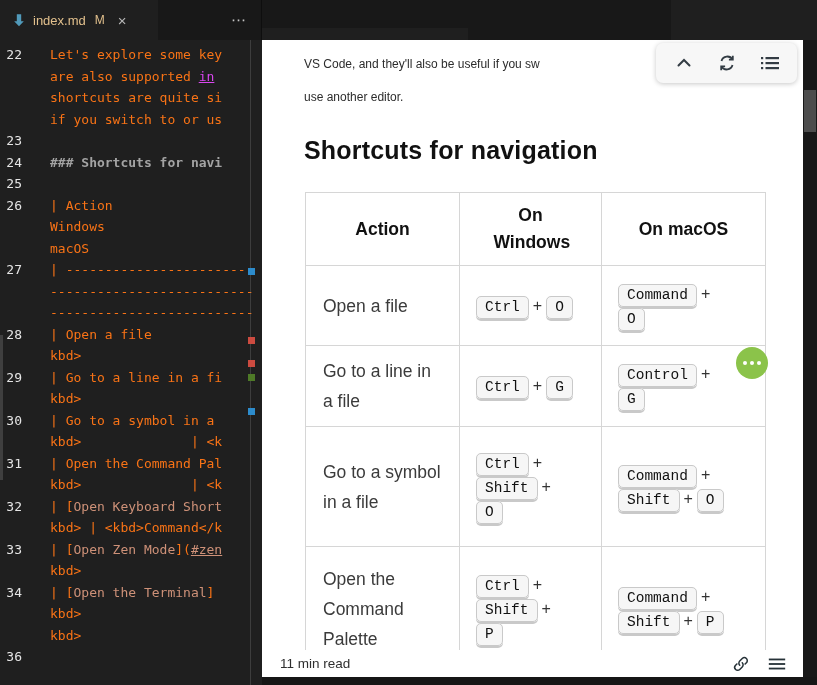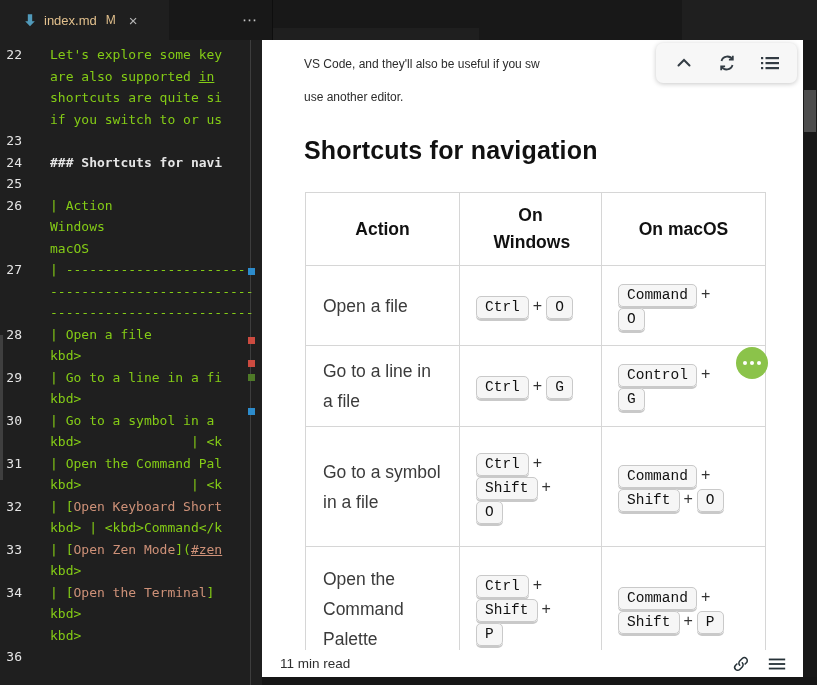"index.md" .tabbar { left: 11px -> 0 }
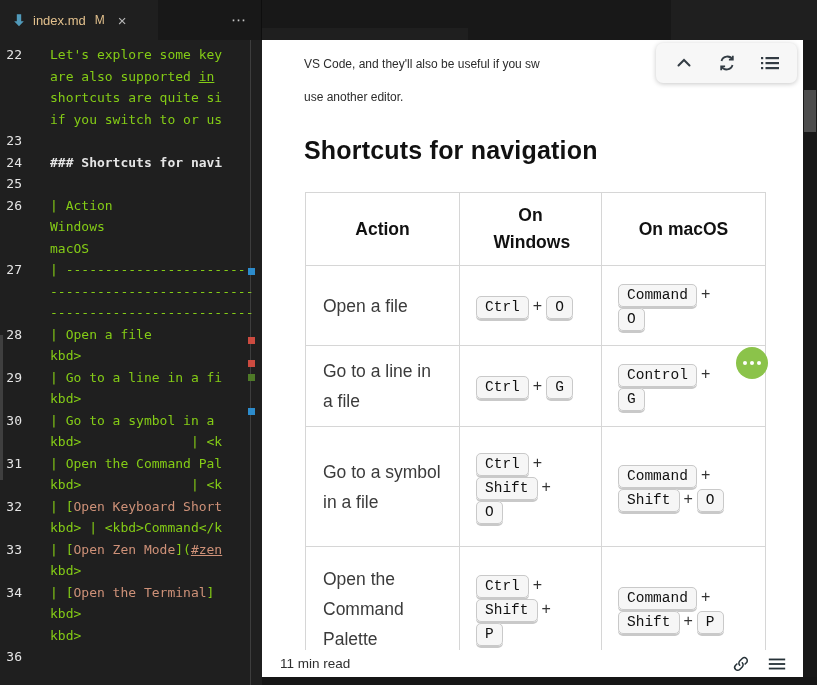"Let's explore some key" .seg-p { color: #84cc16 -> #f97316 }
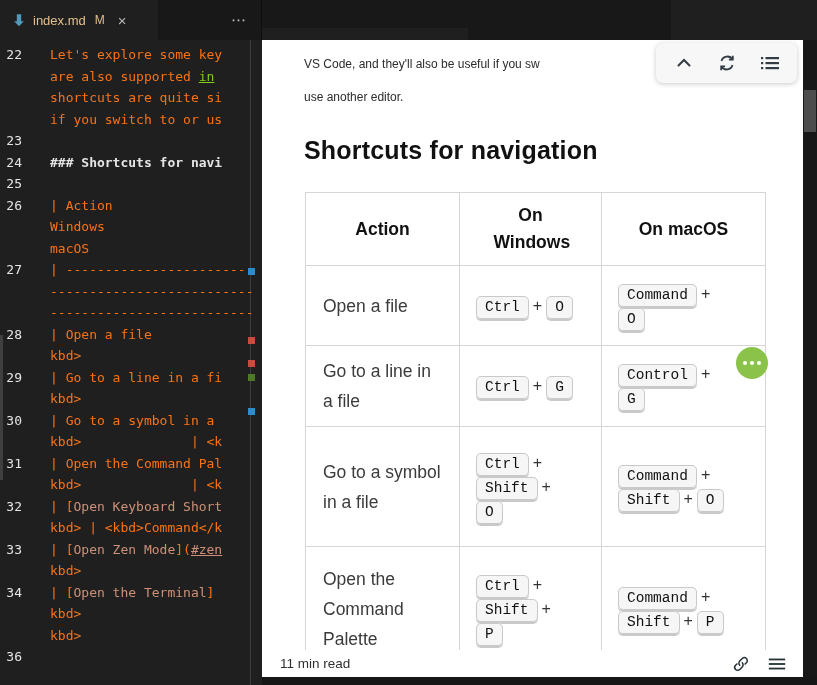"in" .seg-pu { color: #84cc16 -> #d946ef }
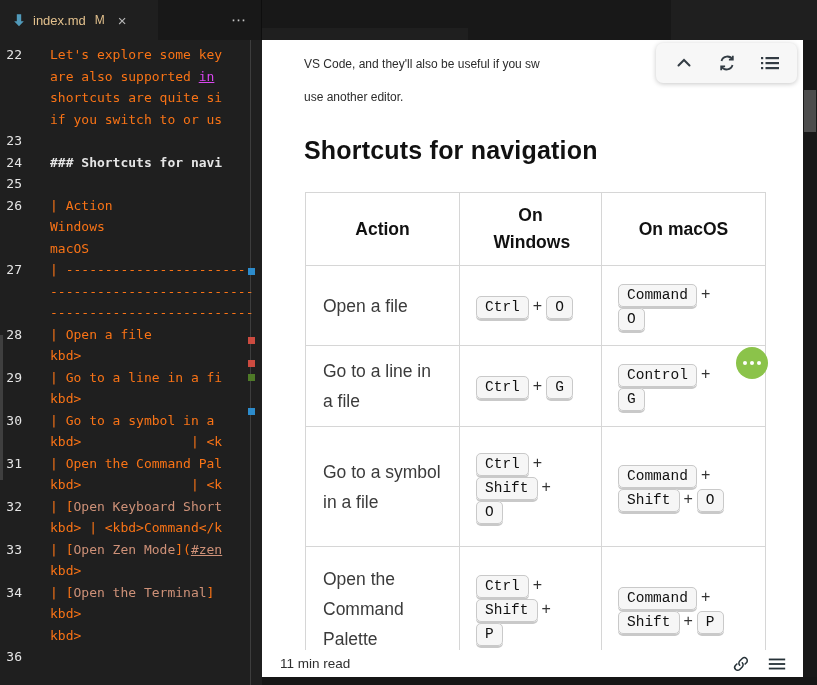"### Shortcuts for navi" .seg-b { color: #e5e5e5 -> #a3a3a3 }
